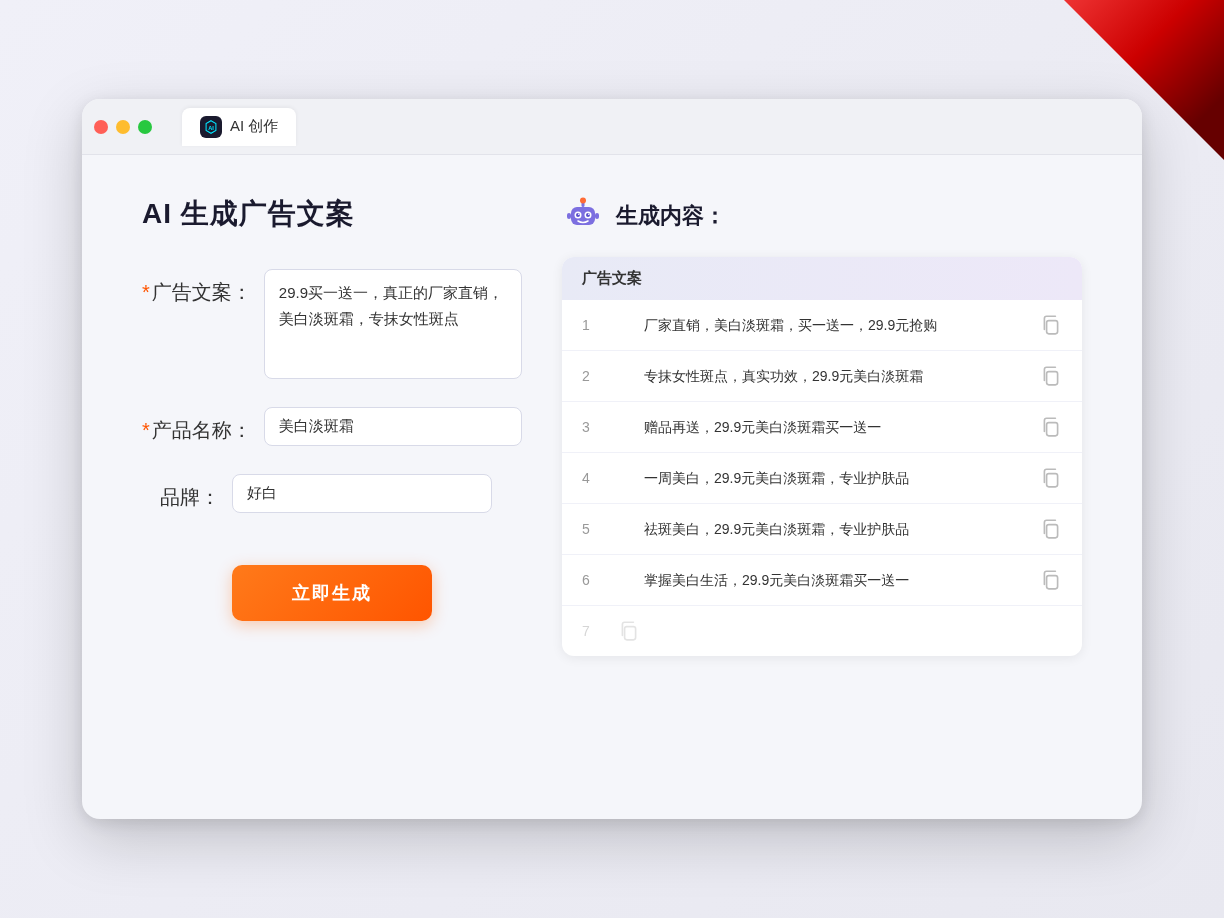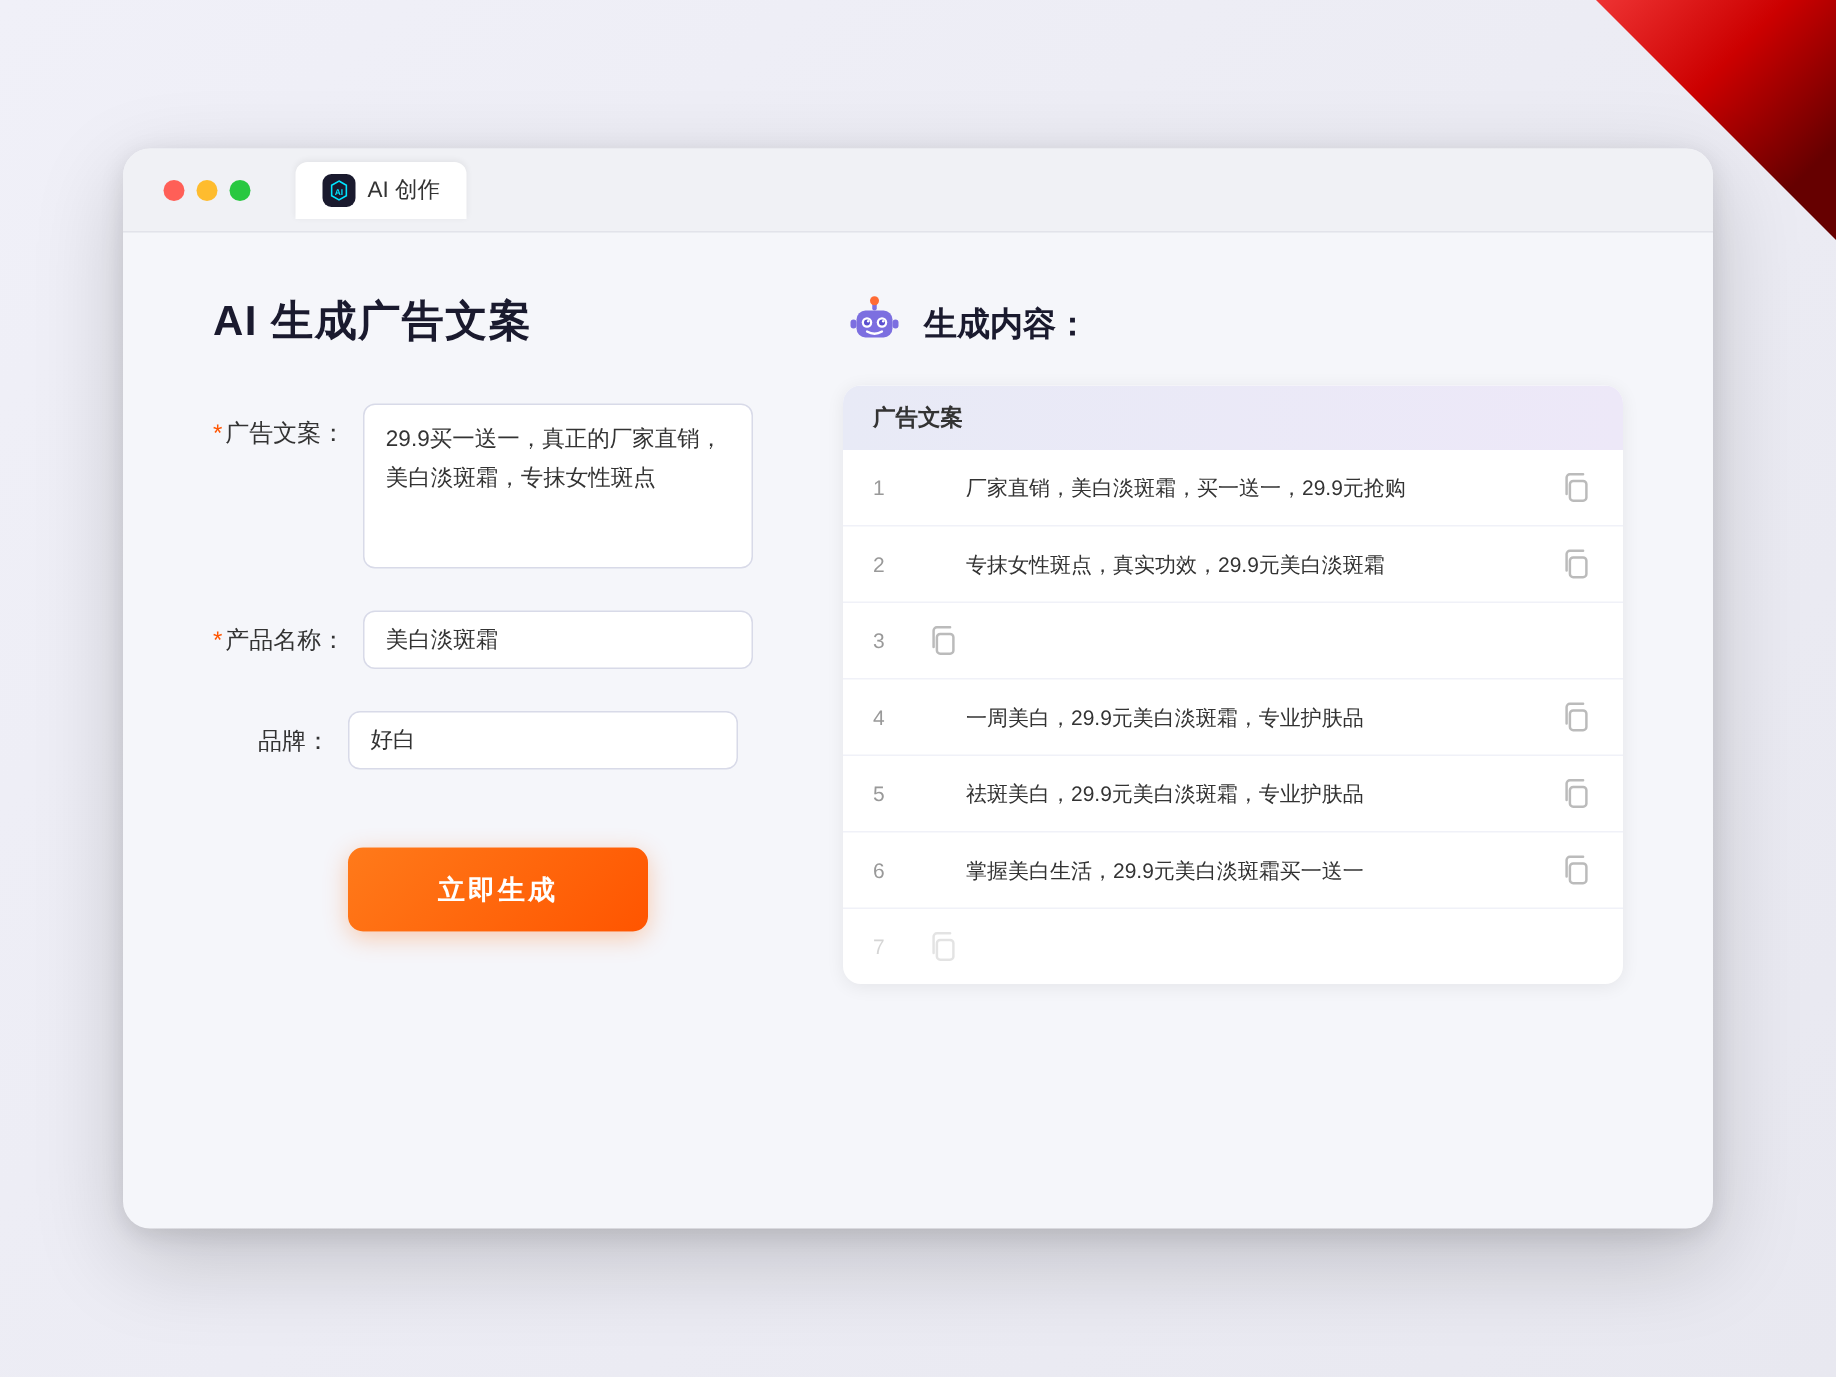"AI 创作" .titlebar { padding: 0 27px -> 0 12px }
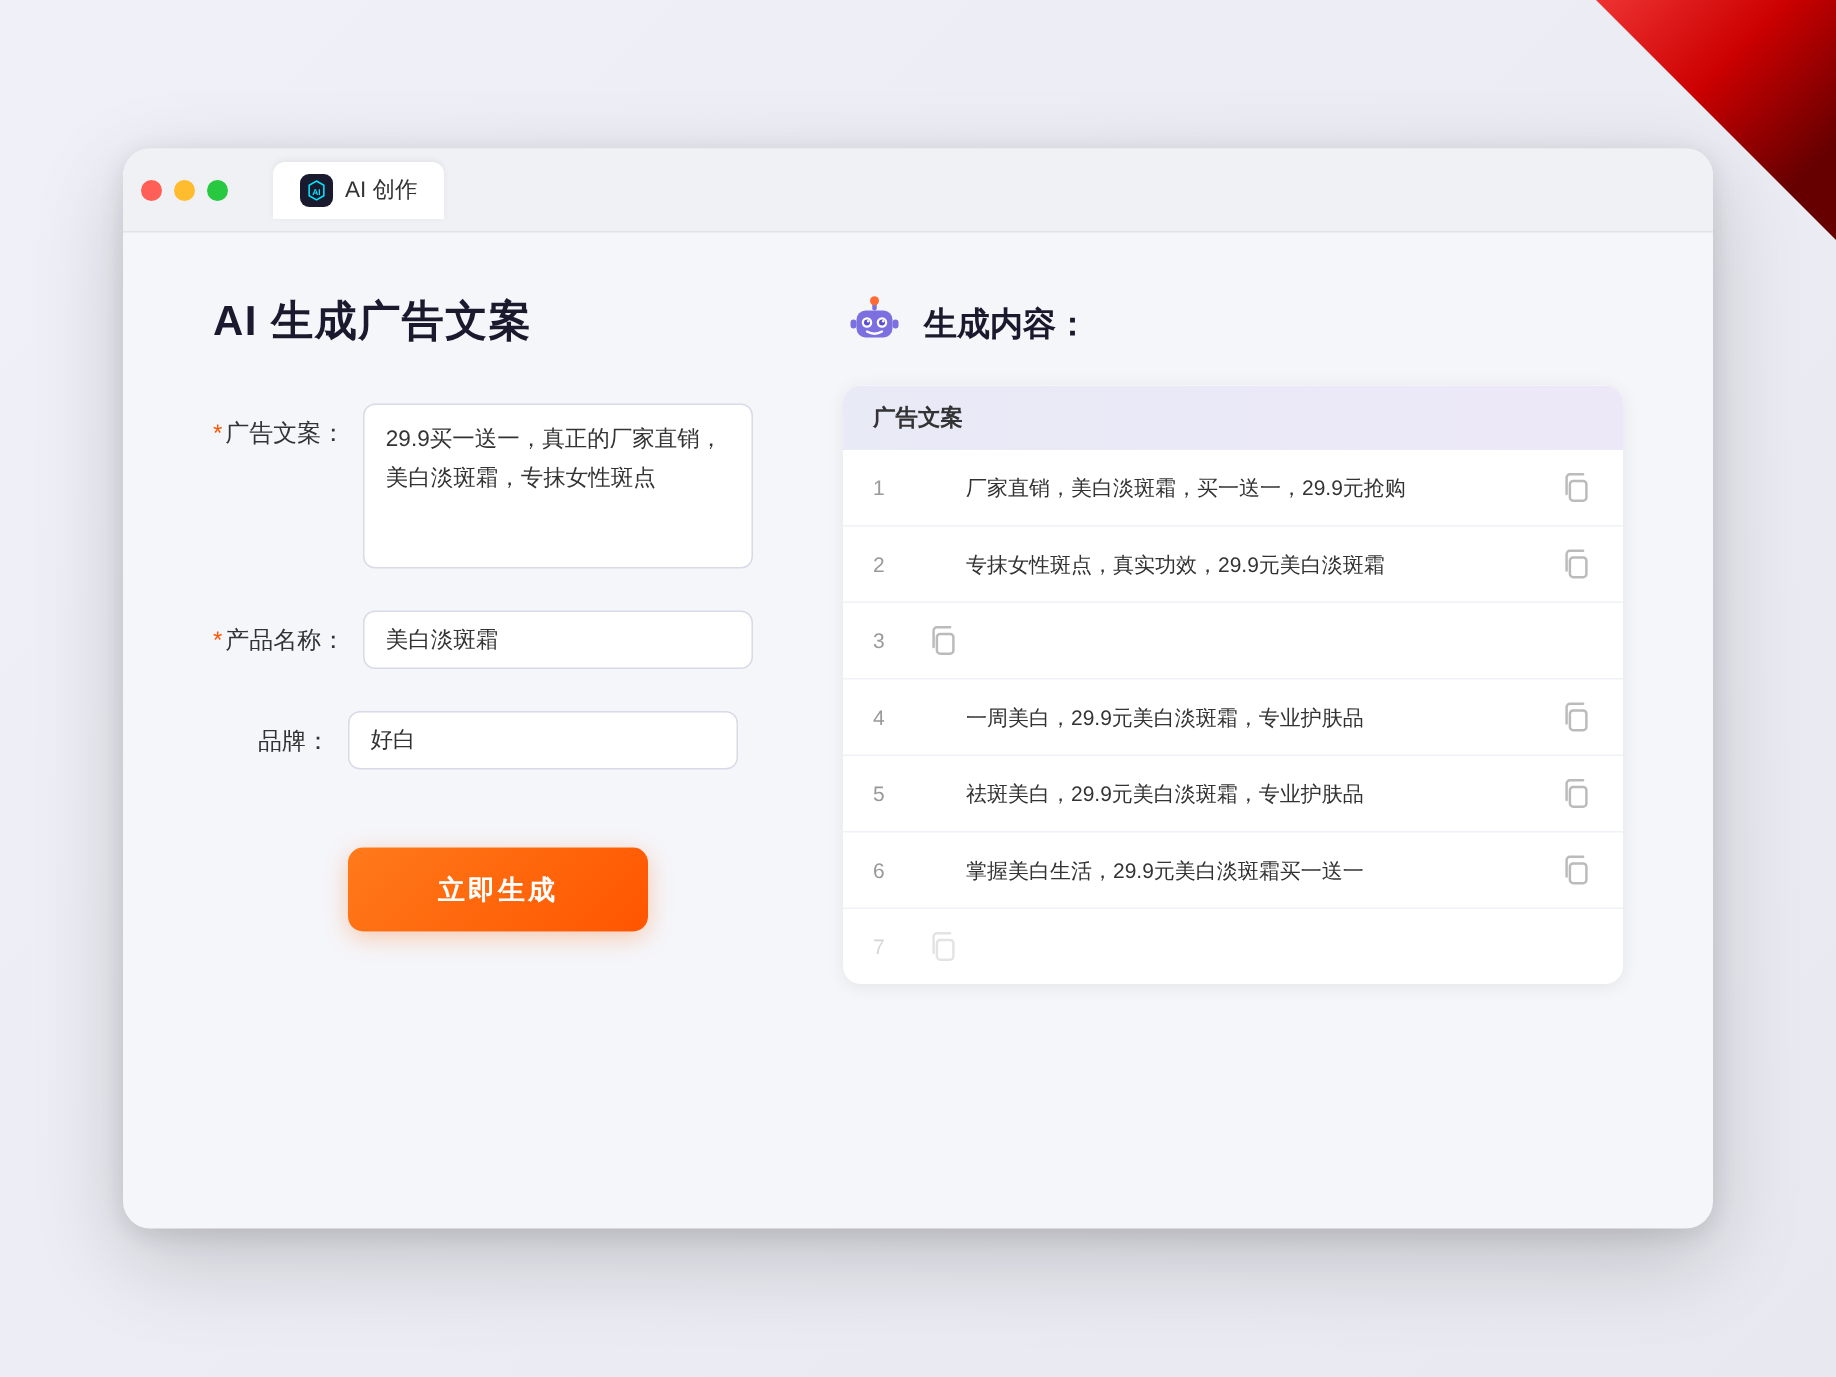"*广告文案：" .form-label { font-size: 16px -> 20px }
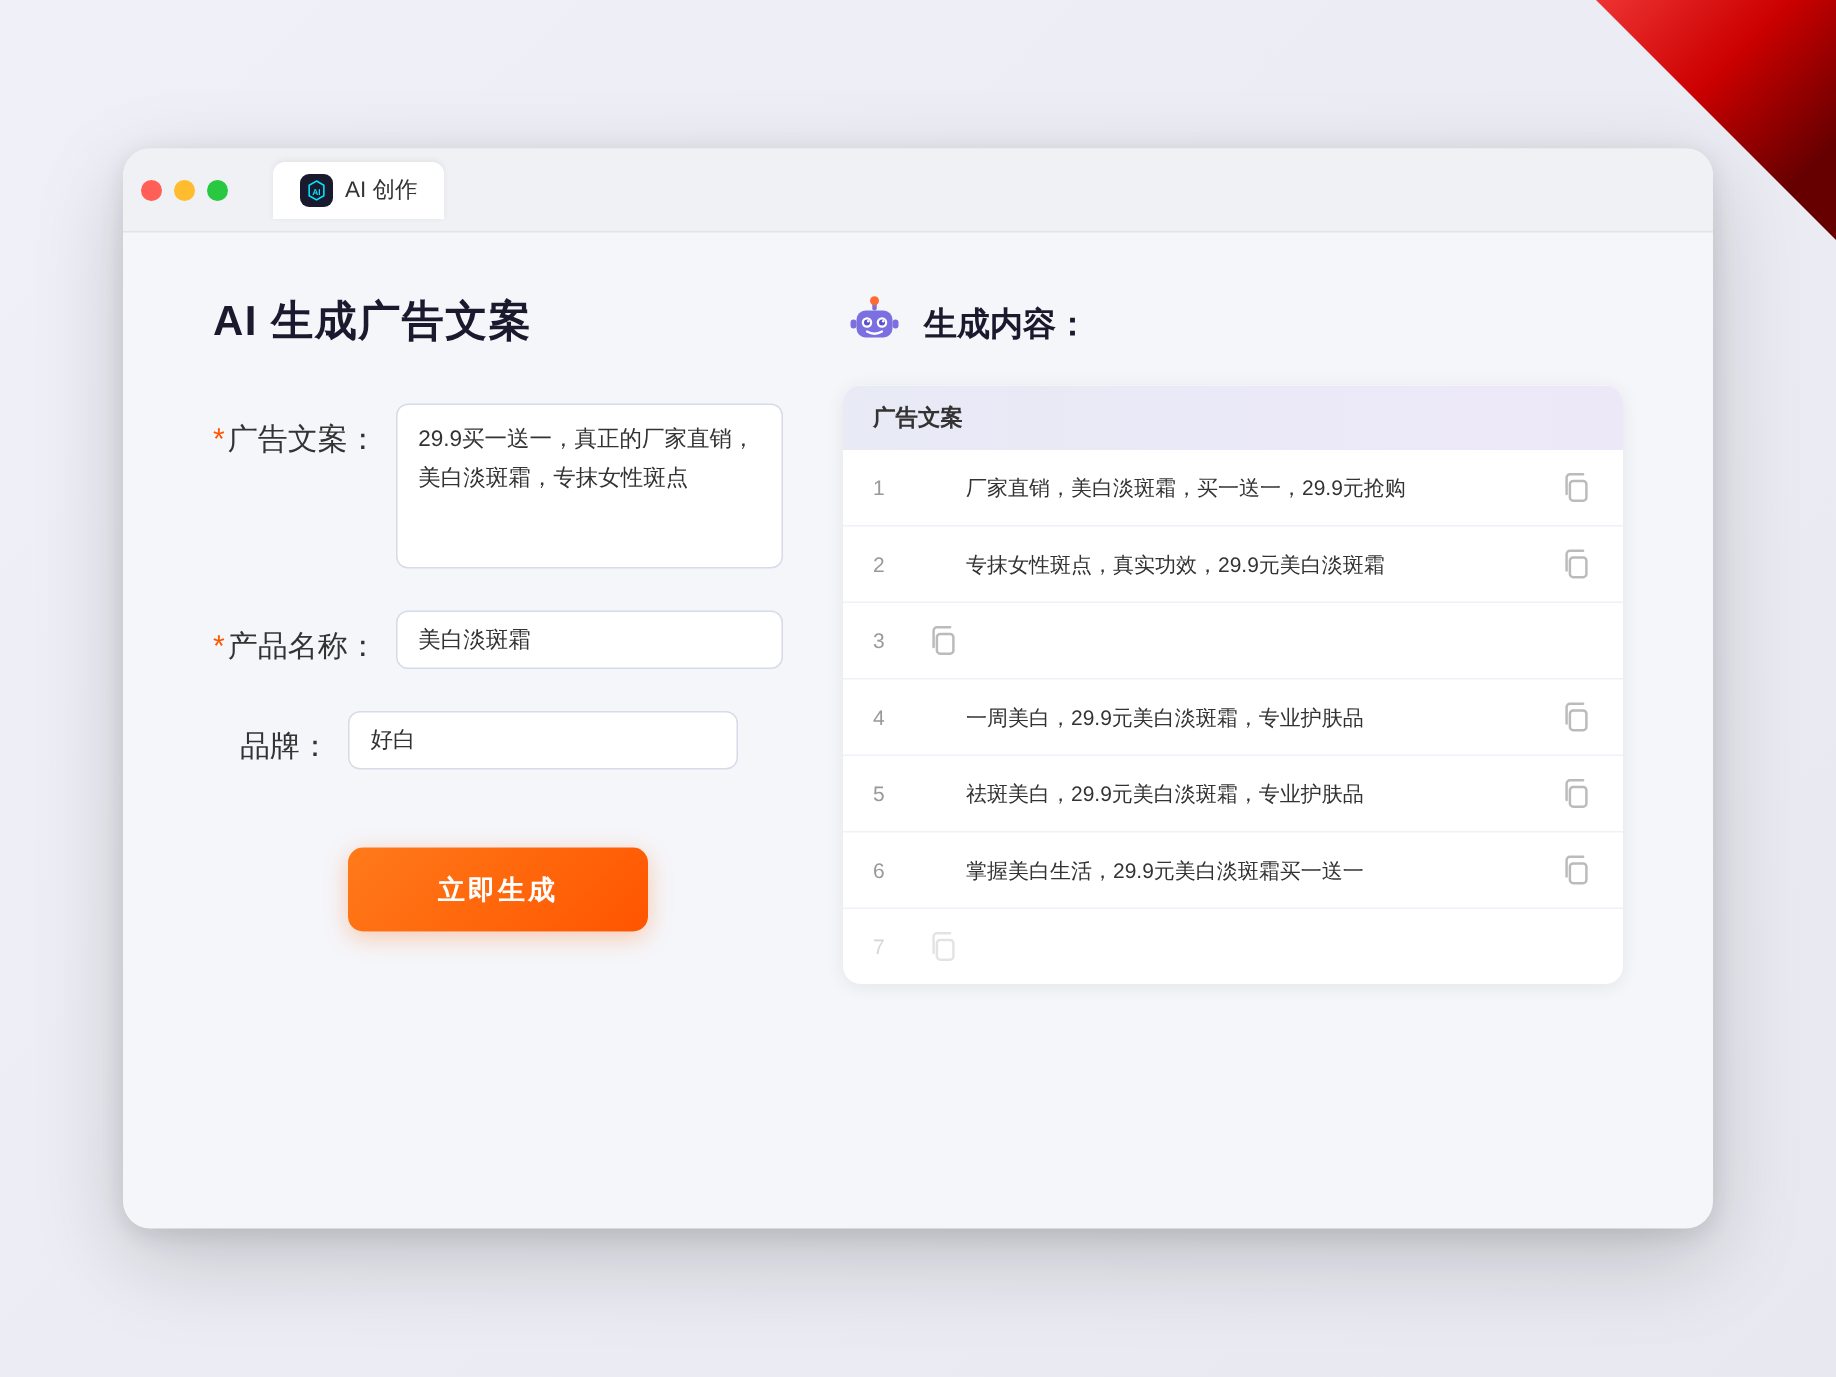"赠品再送，29.9元美白淡斑霜买一送一" span.row-text { html: none -> <span>赠品再送，29.9元美白淡斑霜买一送一</span> }
